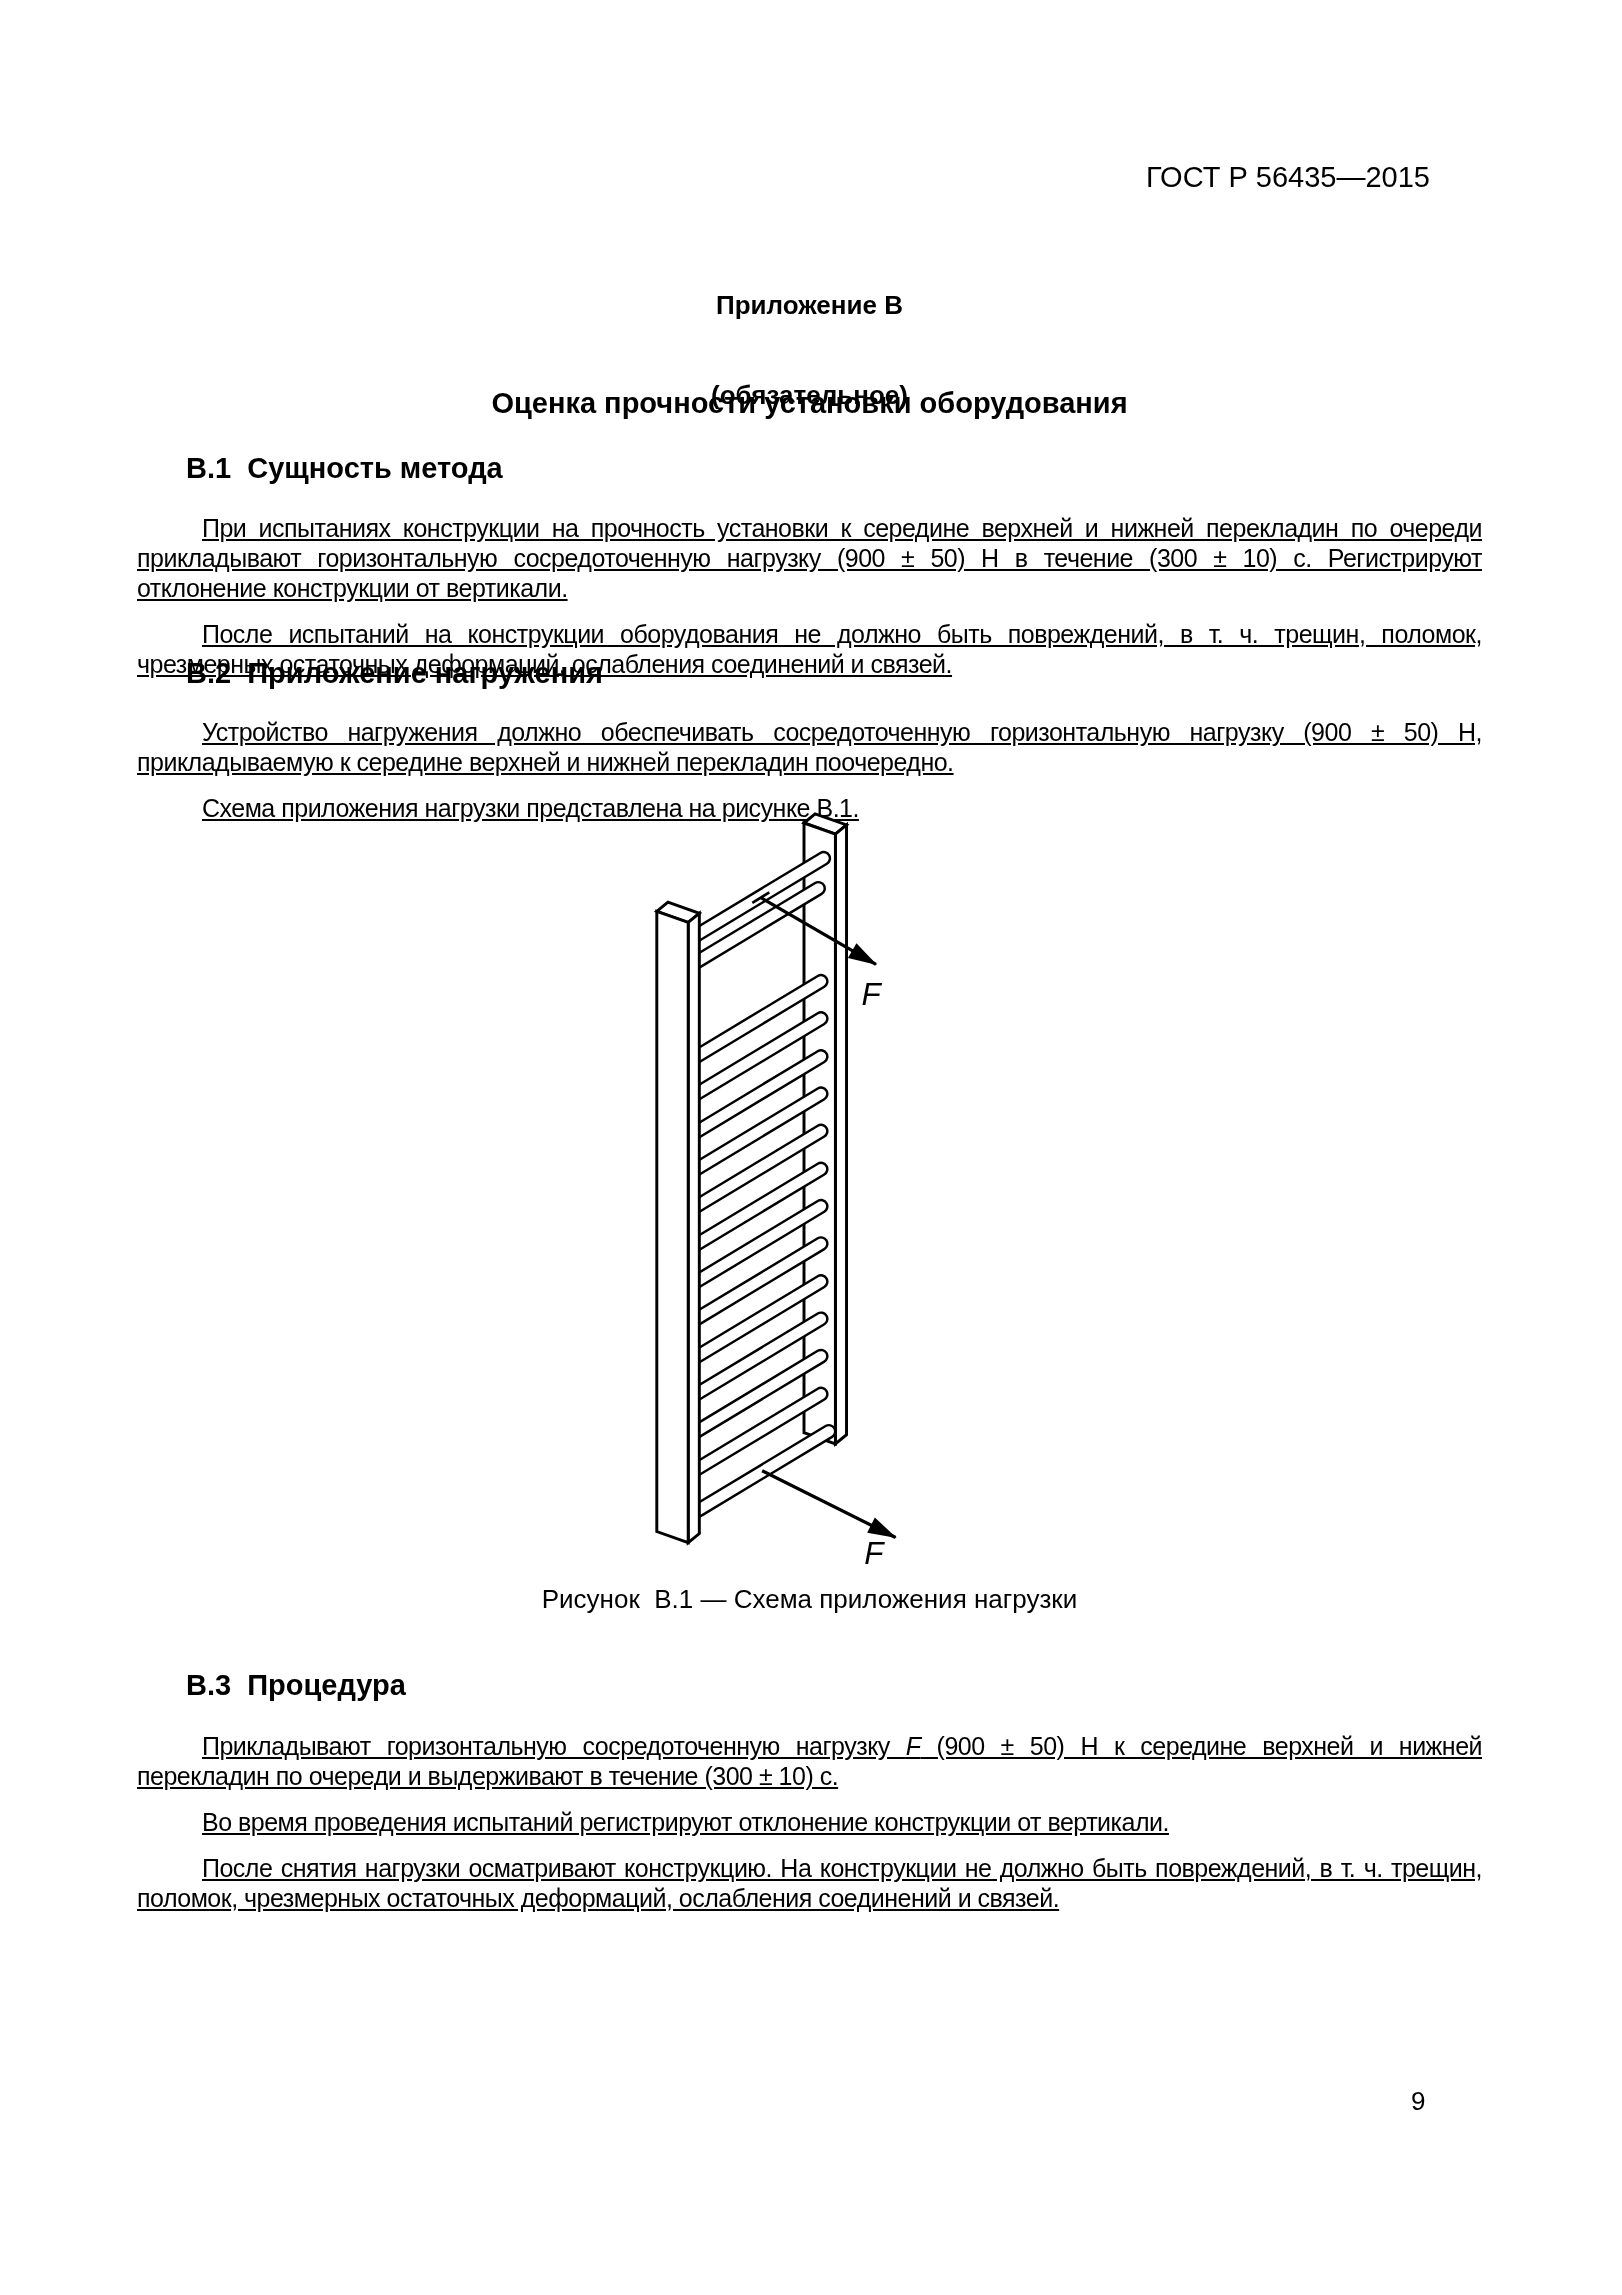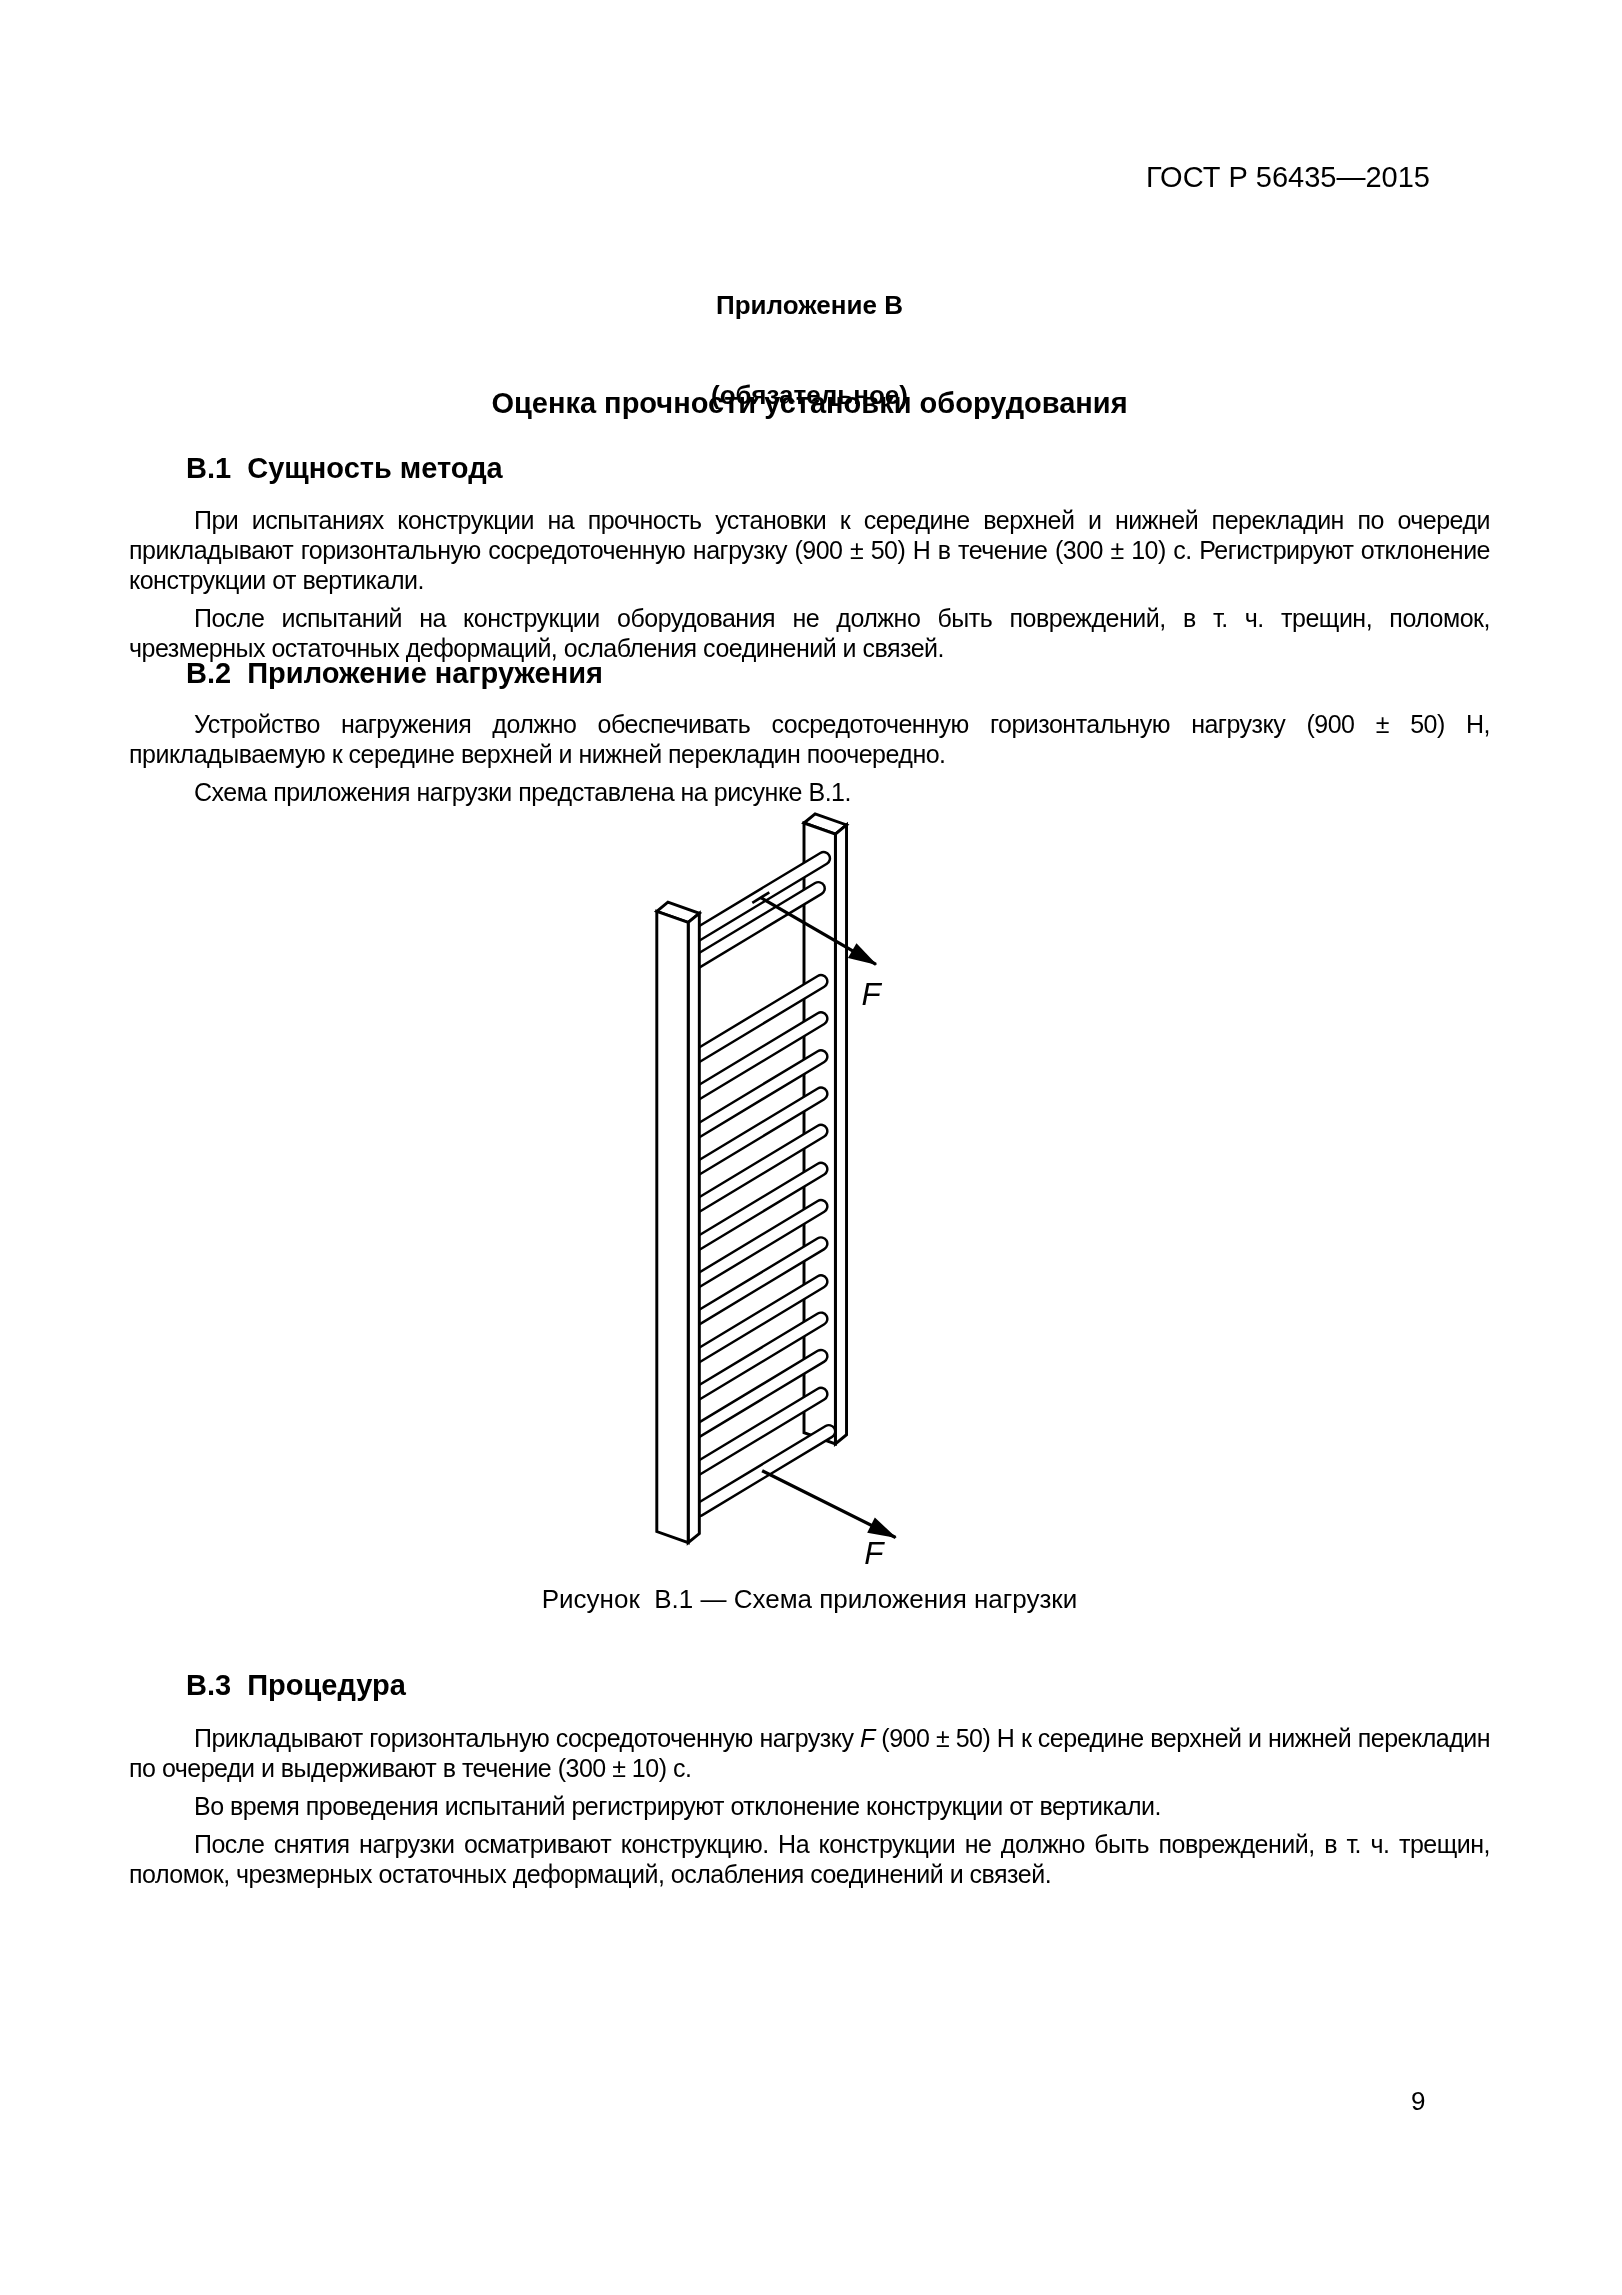"При испытаниях конструкции на прочность" .body-block p { margin: 8px -> 16px; text-decoration: none -> underline }
